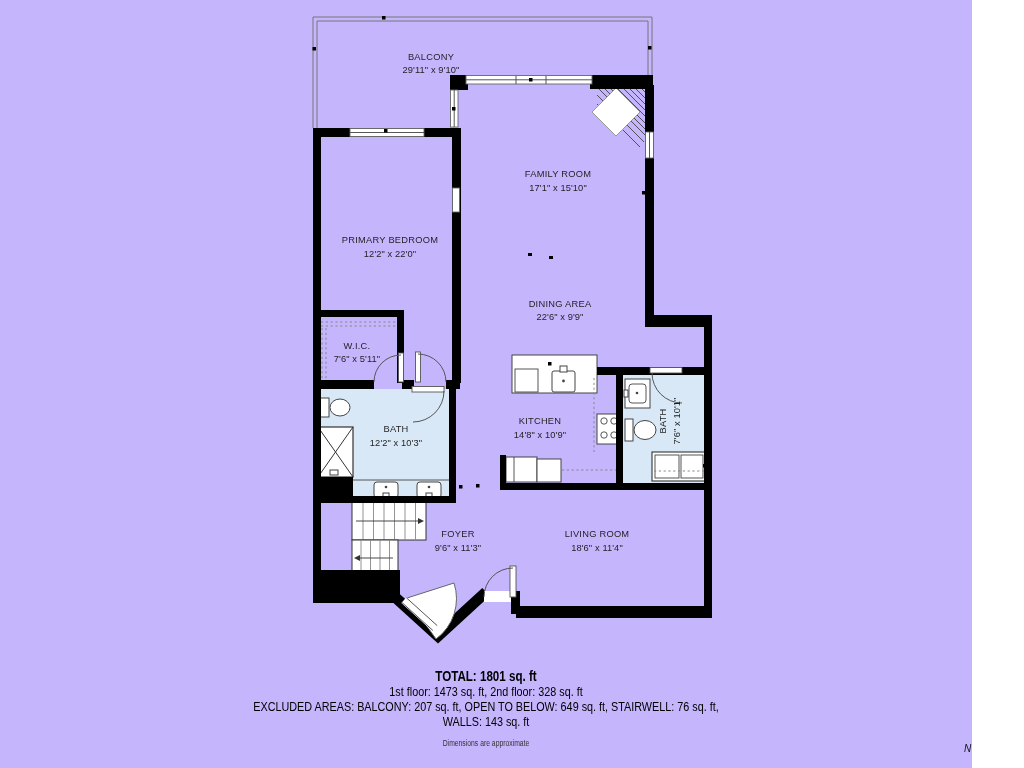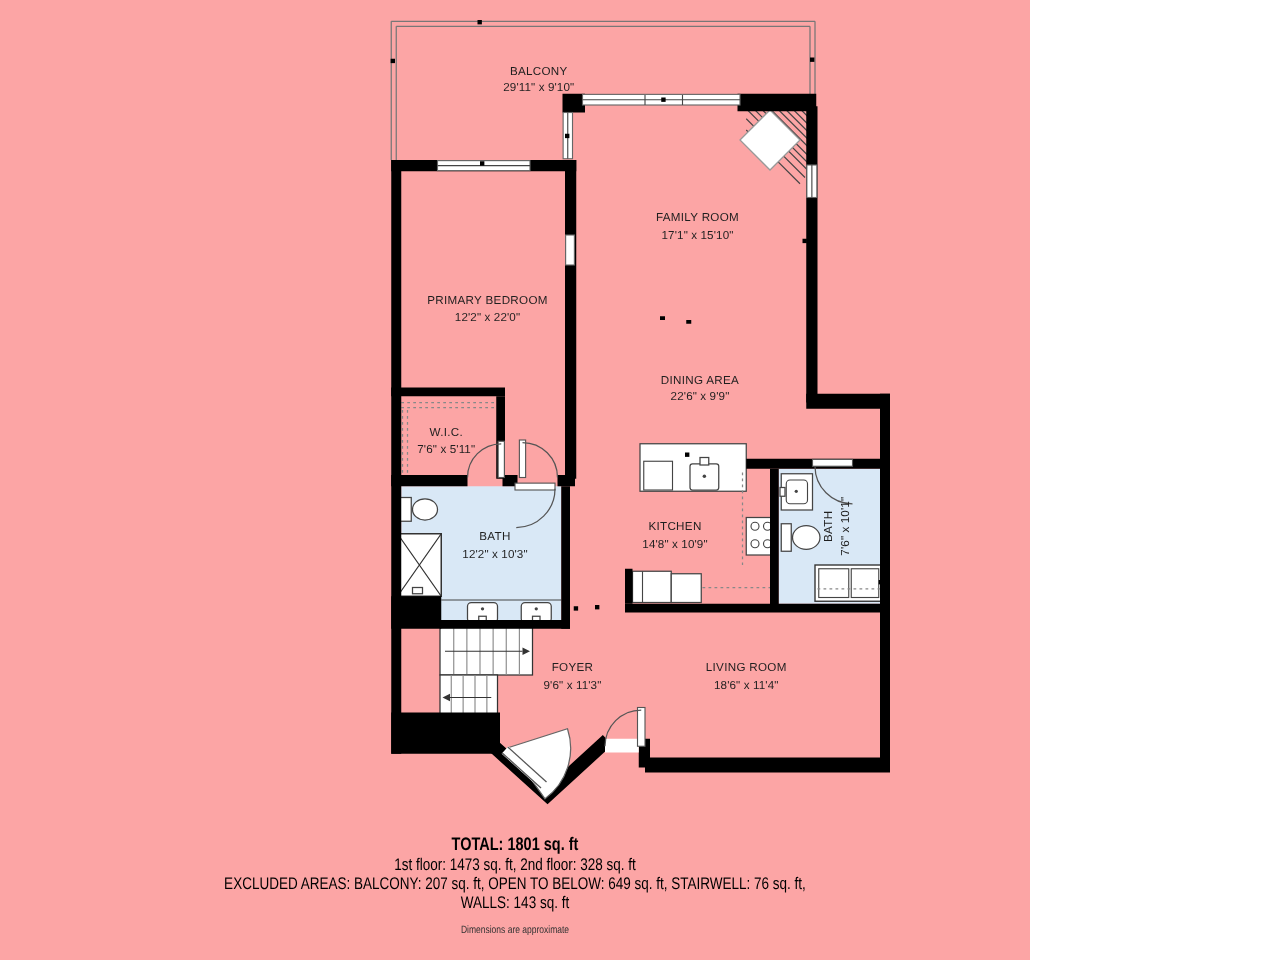"BALCONY" #page { background: #fca5a5 -> #c4b5fd; width: 824px -> 972px }
